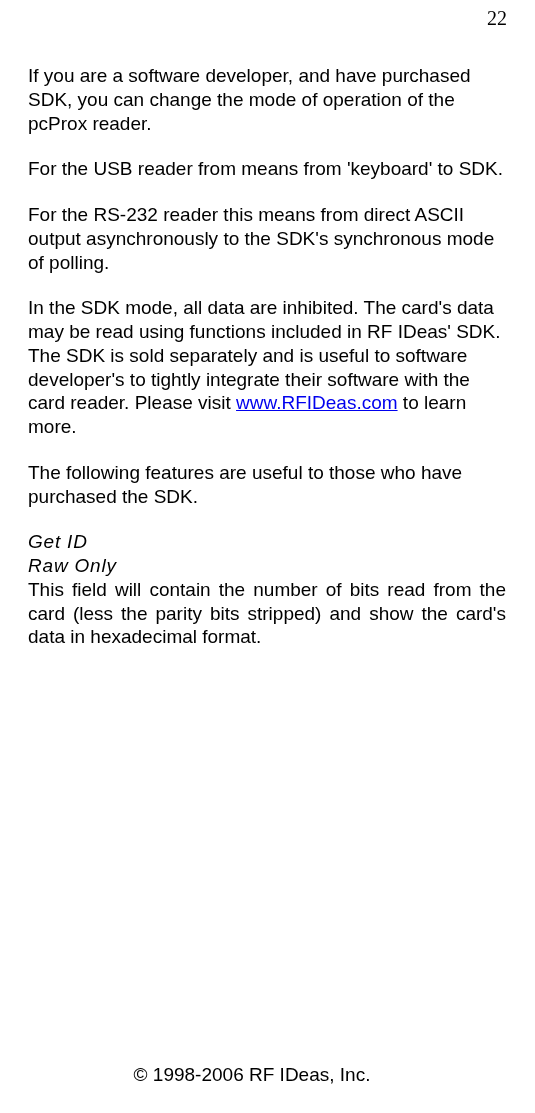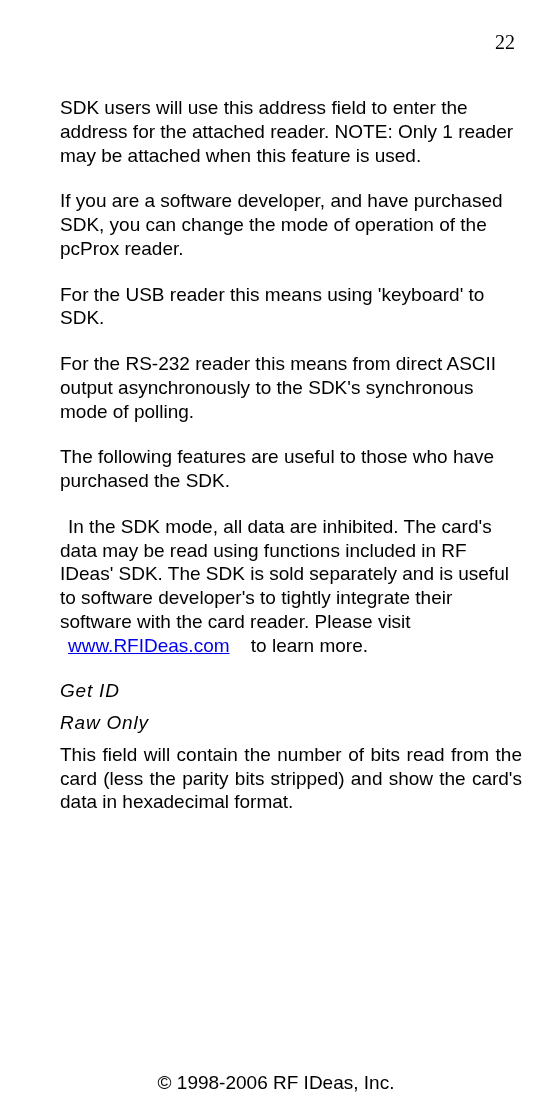"22" * { margin: 8px -> 0 }
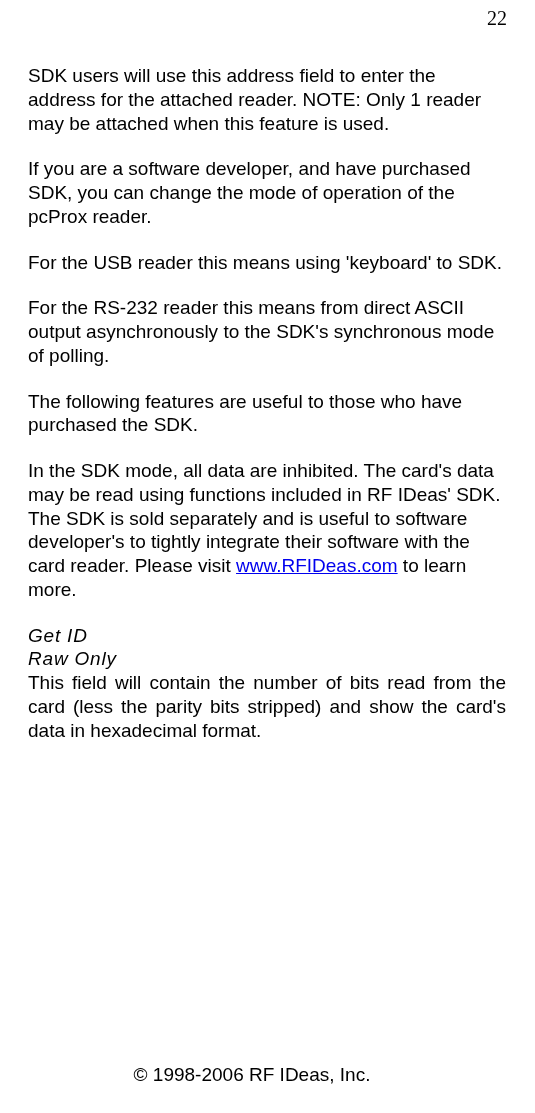"SDK users will use this" p.para { html: <p>SDK users will use this address field to enter the address for the attached reader. NOTE: Only 1 reader may be attached when this feature is used.</p> -> none }
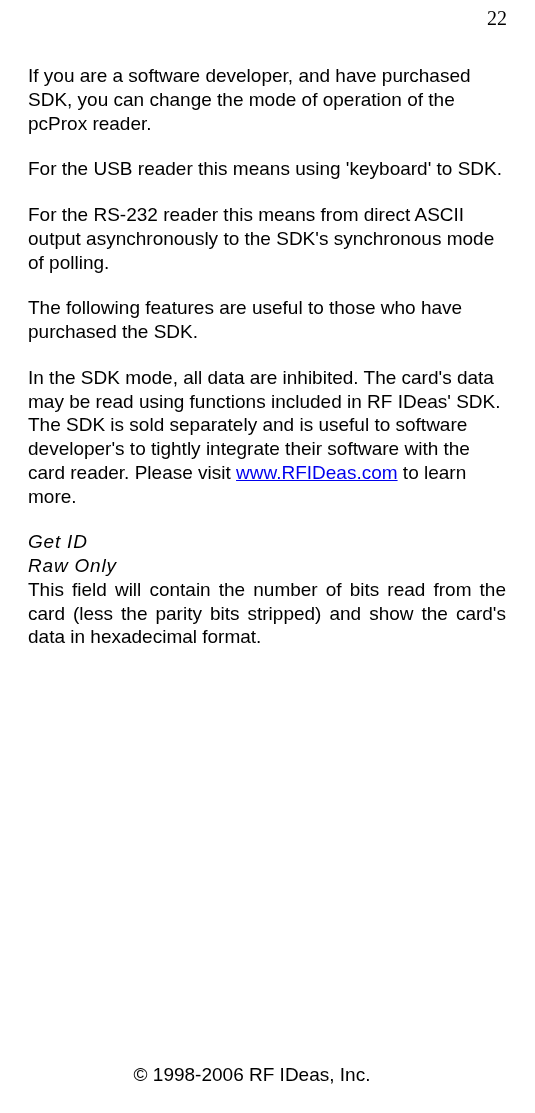"For the USB reader this" p.para { text: this means using -> from means from }
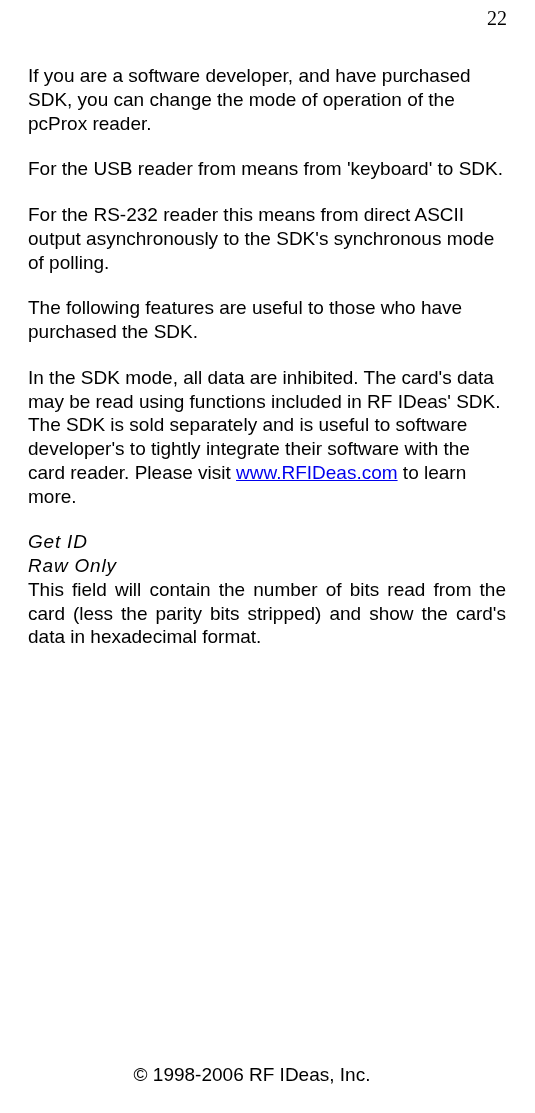"The following features are useful" p.para { order: before "In the SDK mode, all" -> after "In the SDK mode, all" }
